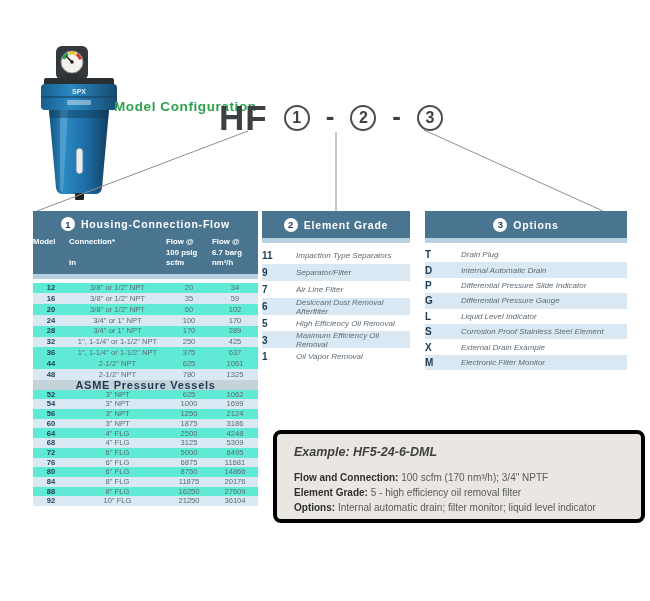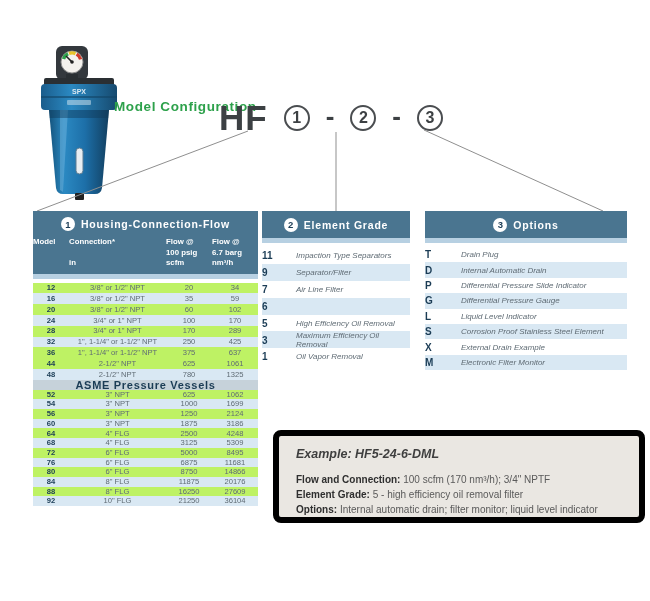"12" .hrow { background: #bef264 -> #5eead4 }
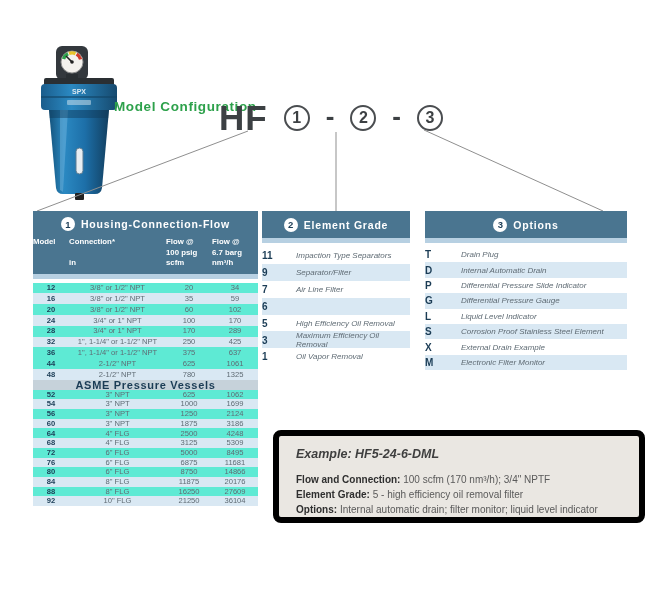"Desiccant Dust Removal Afterfilter" span.c-label { html: none -> <span>Desiccant Dust Removal Afterfilter</span> }
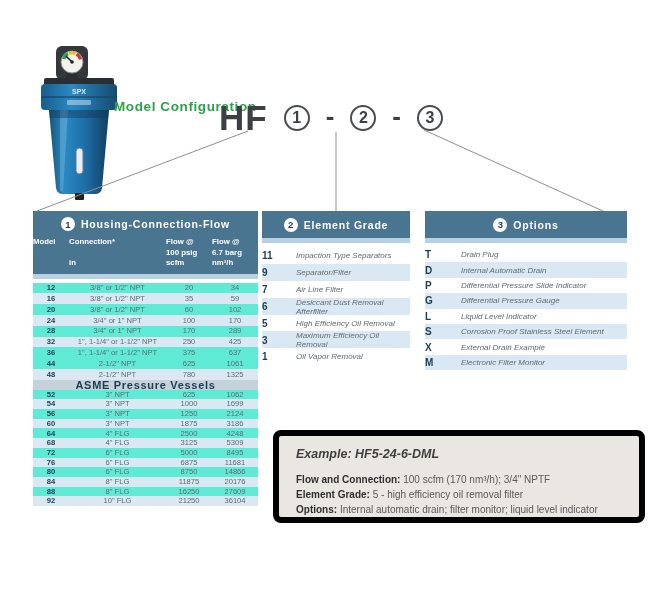"Example: HF5-24-6-DML" .example { border: 6px solid #000000 -> 4px solid #000000 }
